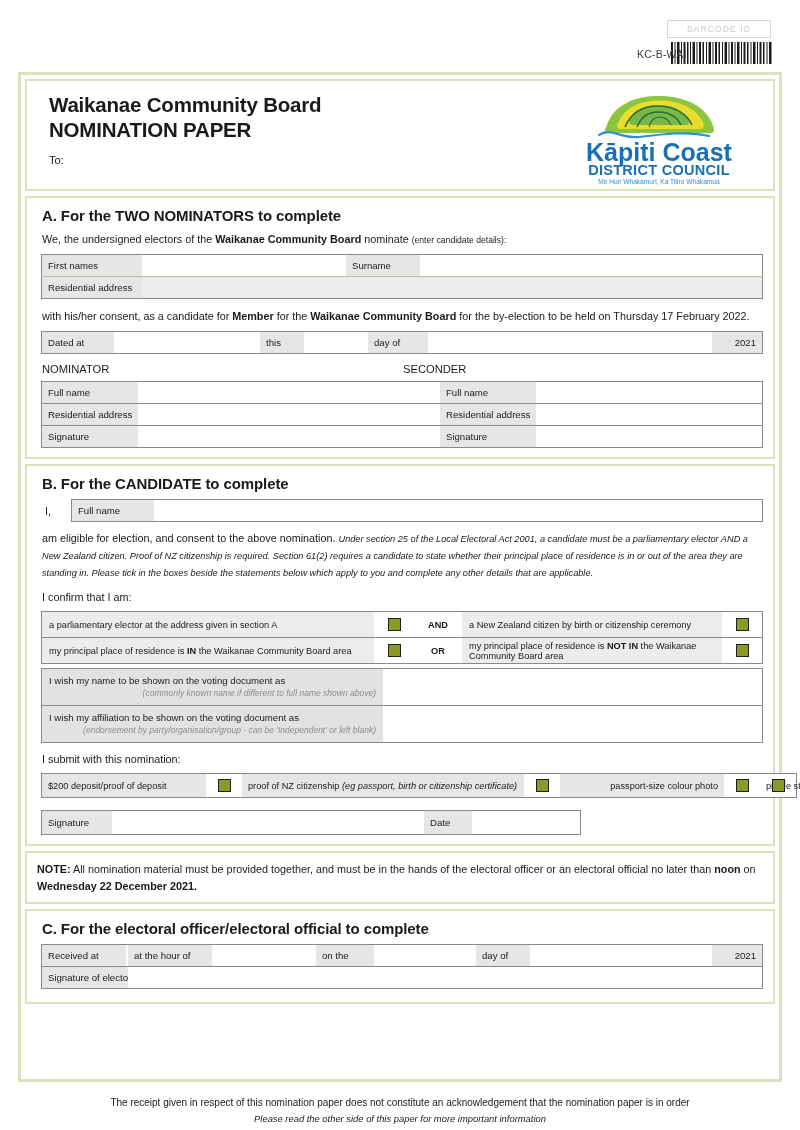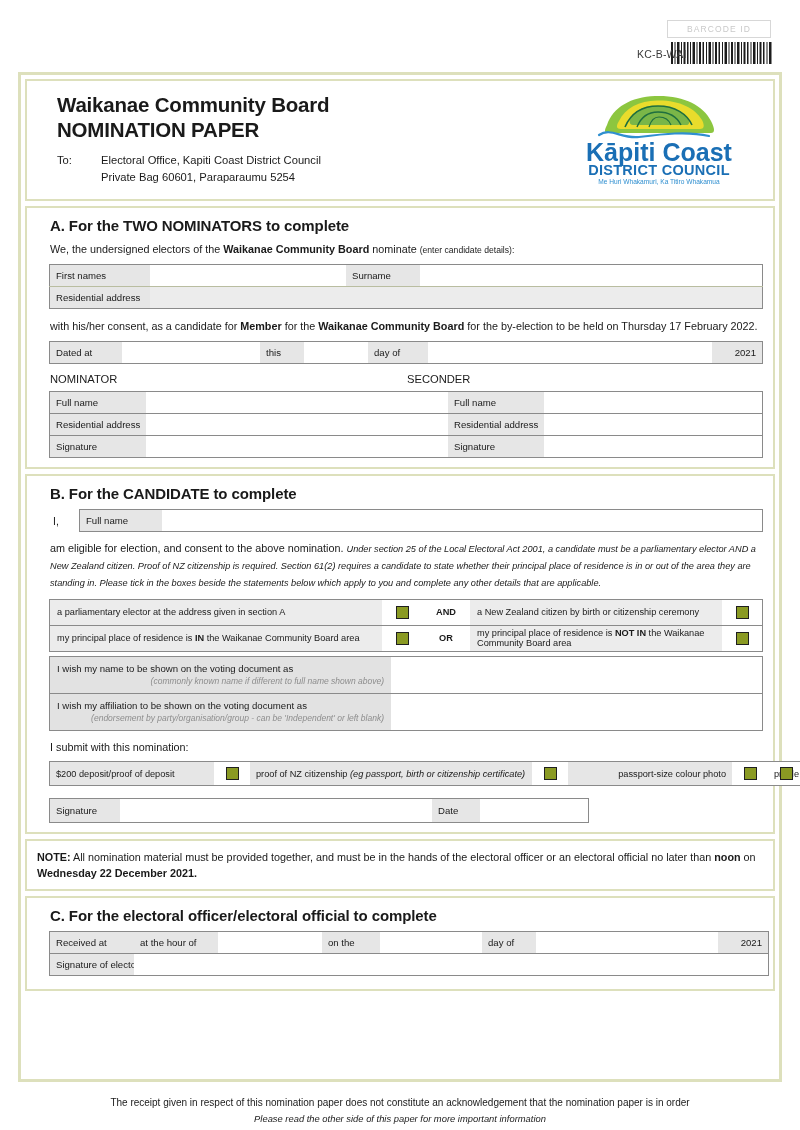"Waikanae Community Board" .section { padding: 7px 10px 9px 22px -> 7px 10px 9px 14px }
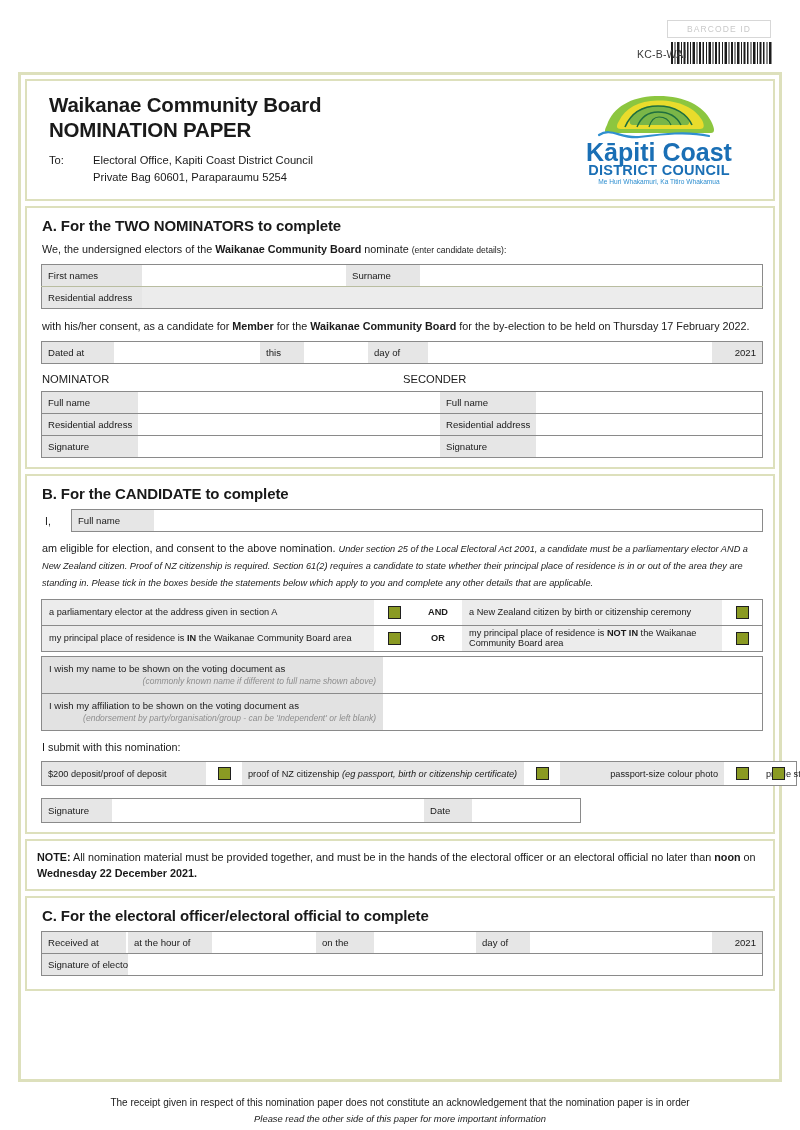"Electoral Office, Kapiti Coast District" div.to-lines { html: <div> <div>Electoral Office, Kapiti Coast District Council</div> <div>Private Bag 60601, Paraparaumu 5254</div> </div> -> none }
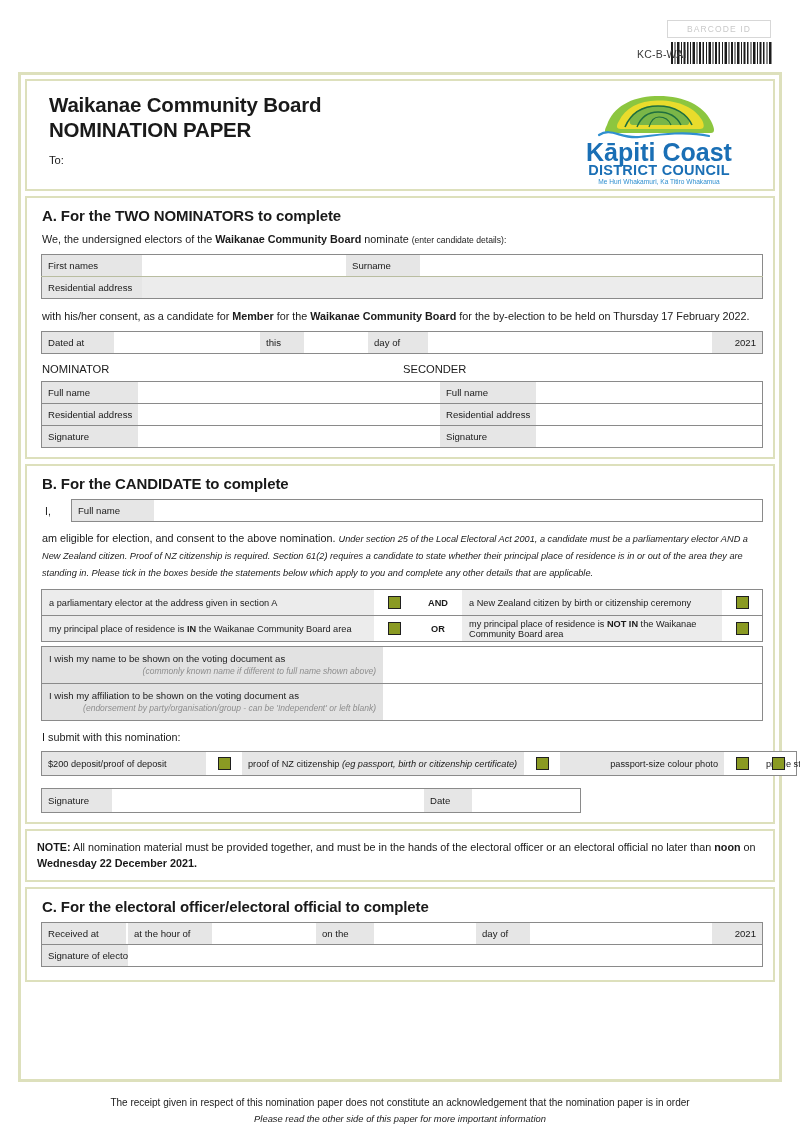"I confirm that I am:" div.para { html: none -> <div>I confirm that I am:</div> }
